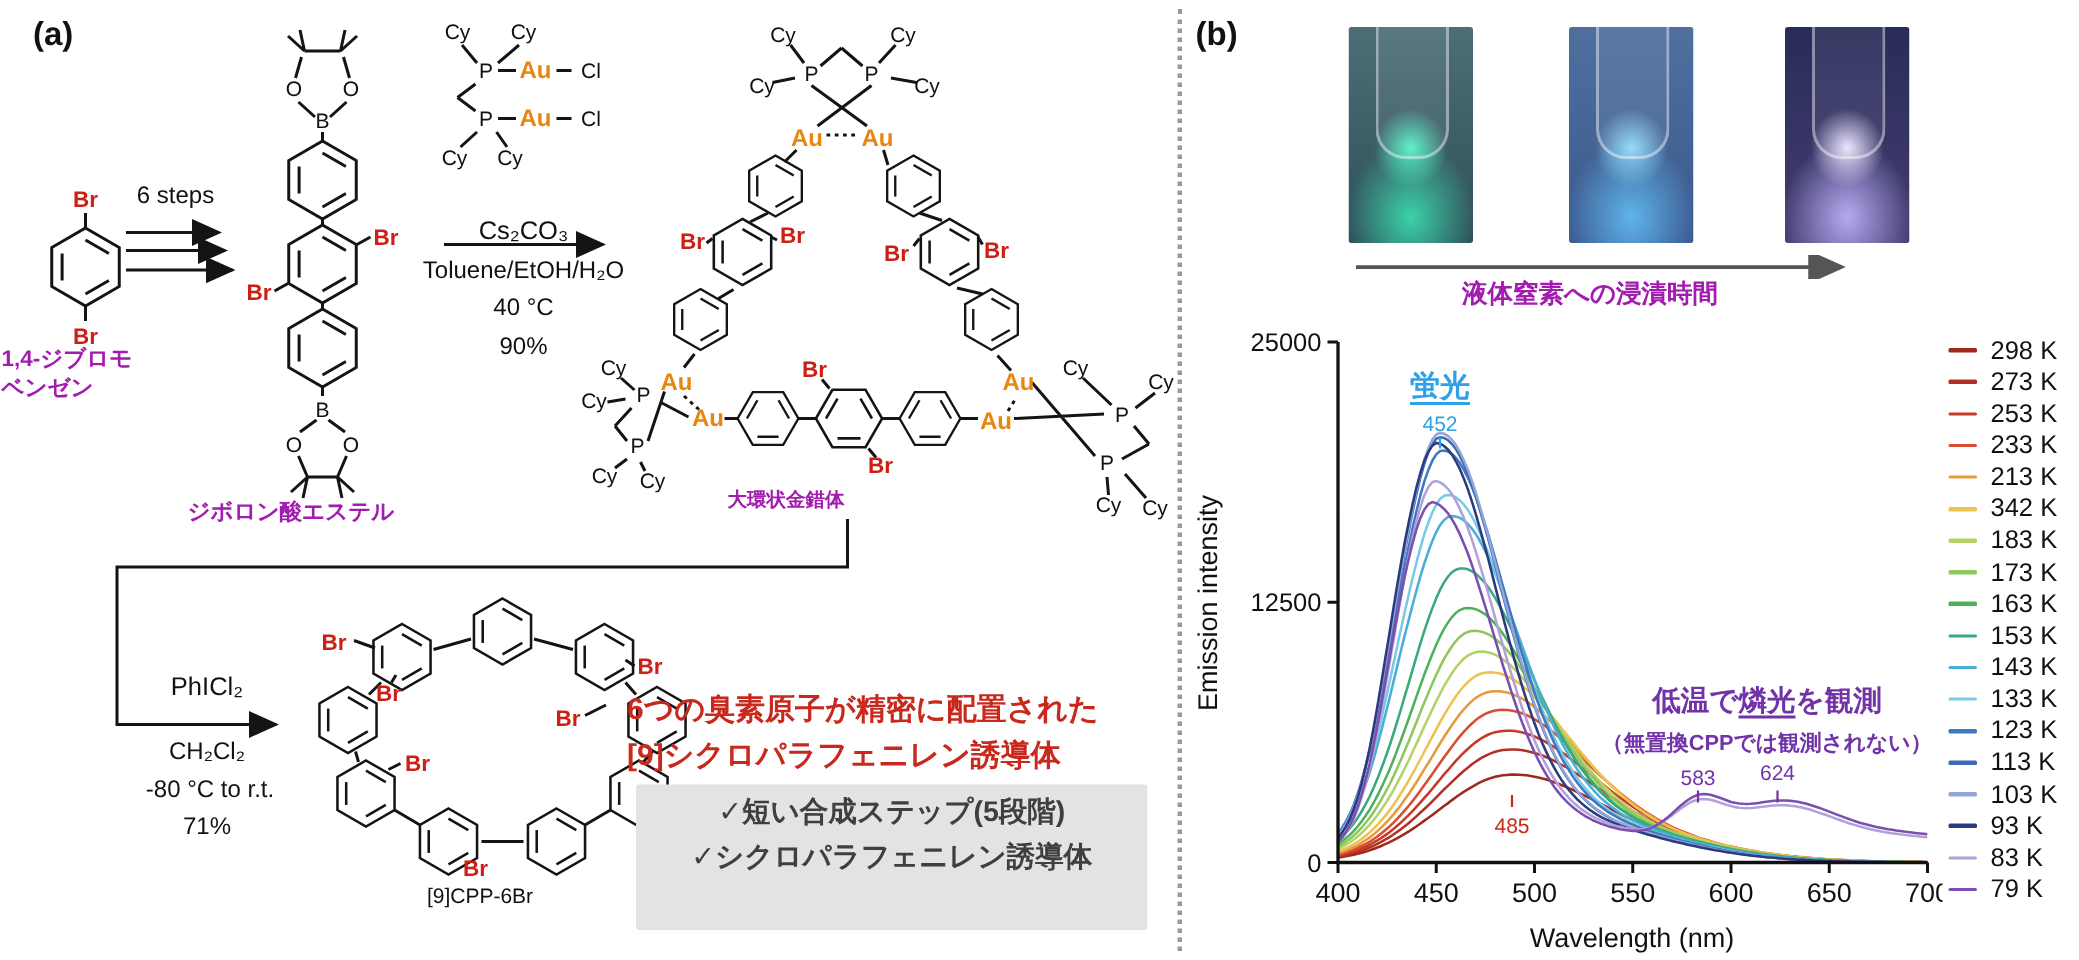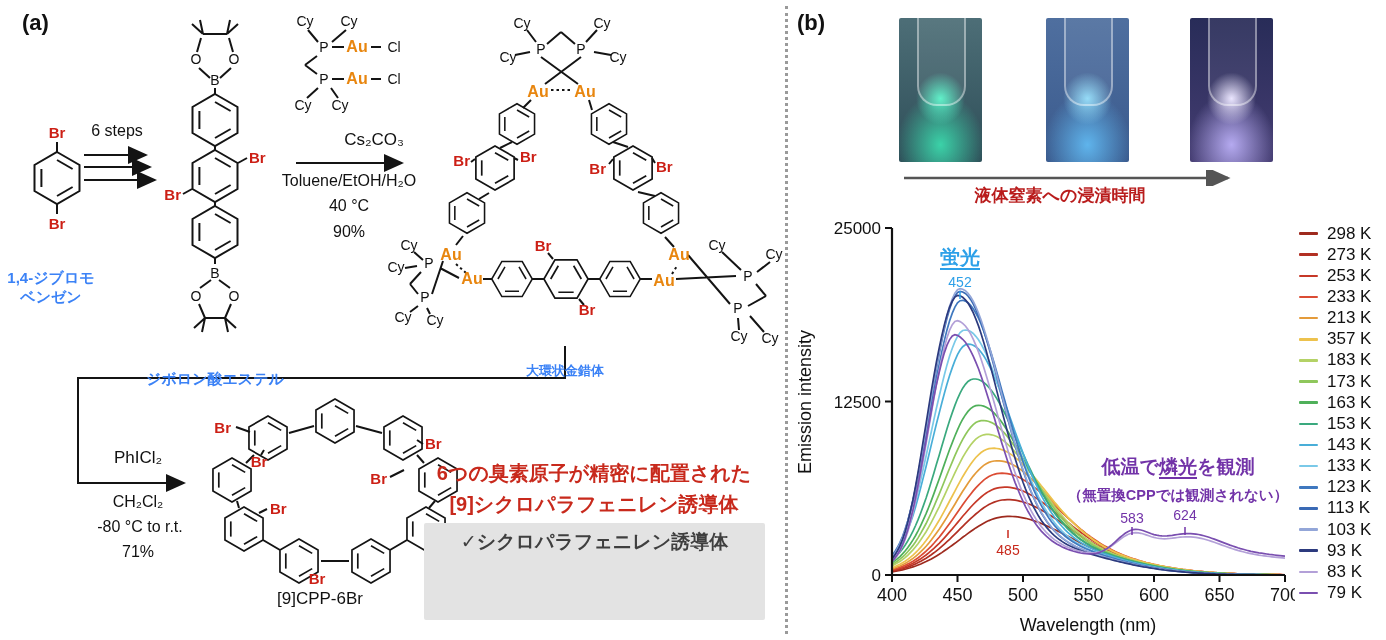"Cs₂CO₃" div.abs { text-align: right -> none; top: 130px -> 144px }
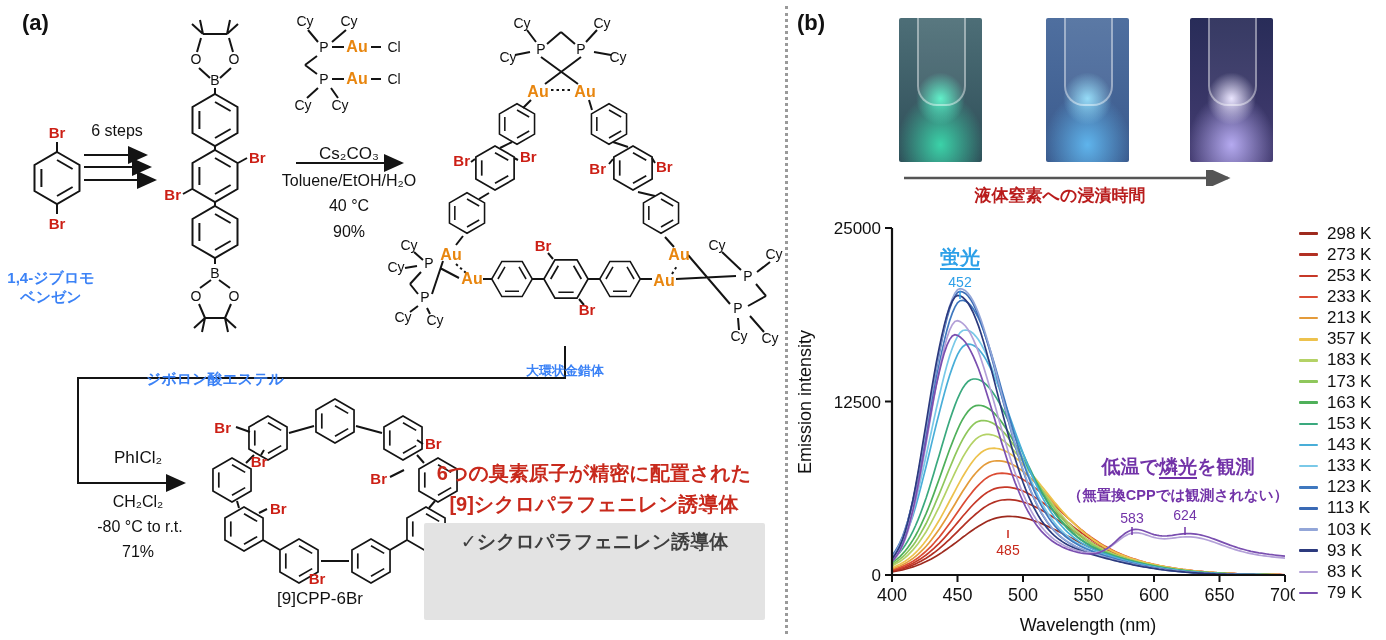"液体窒素への浸漬時間" .caption { color: #b91c1c -> #a21caf }
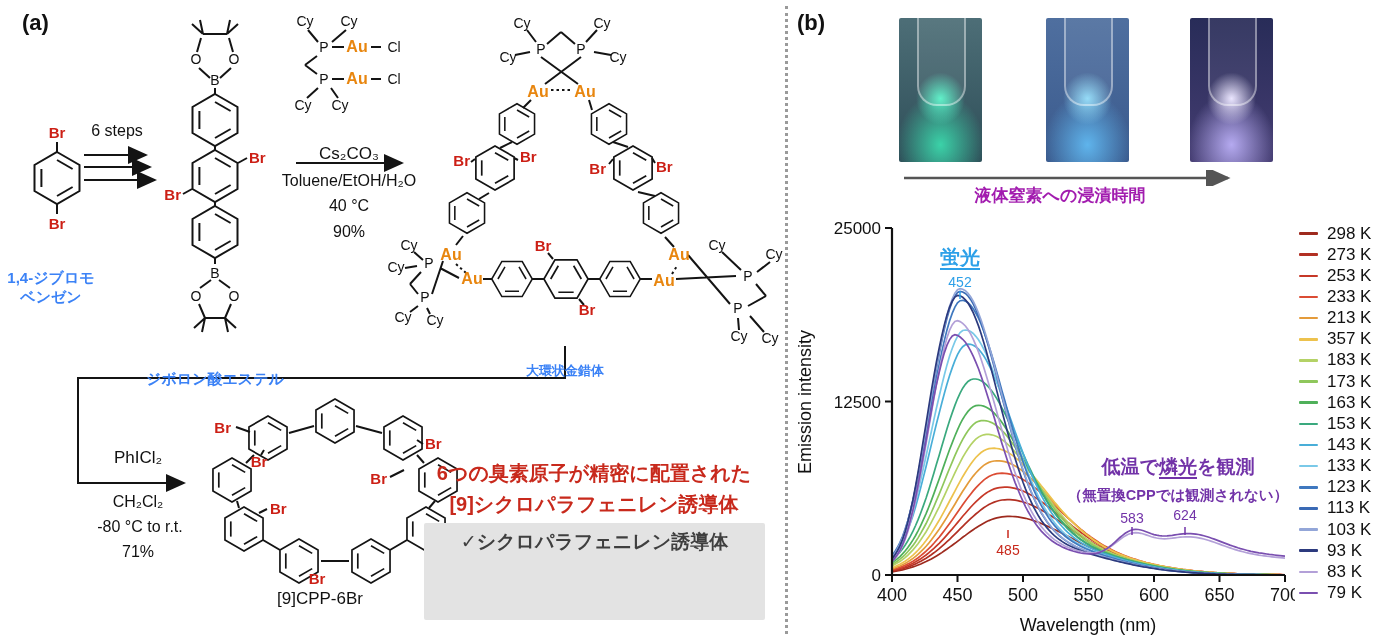"1,4-ジブロモ" .gray-name { color: #3b82f6 -> #a21caf; margin-top: 38px -> none; text-align: center -> left }
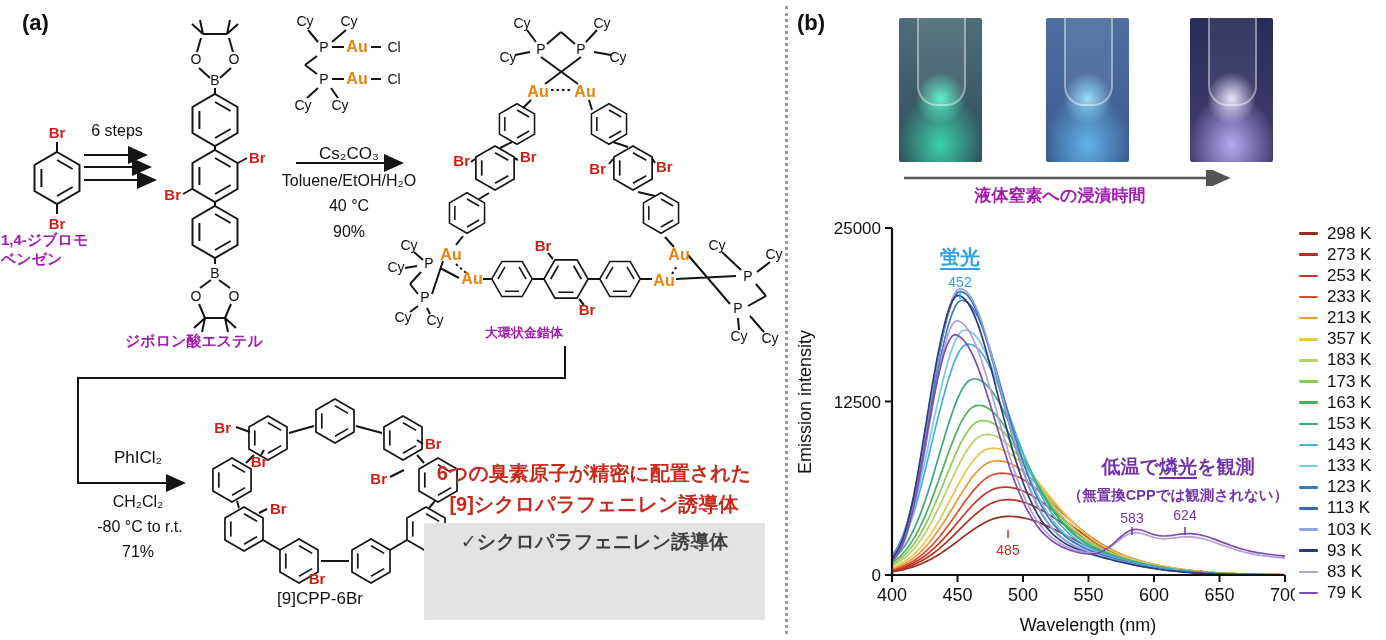"357 K" span { text: 357 -> 342 }
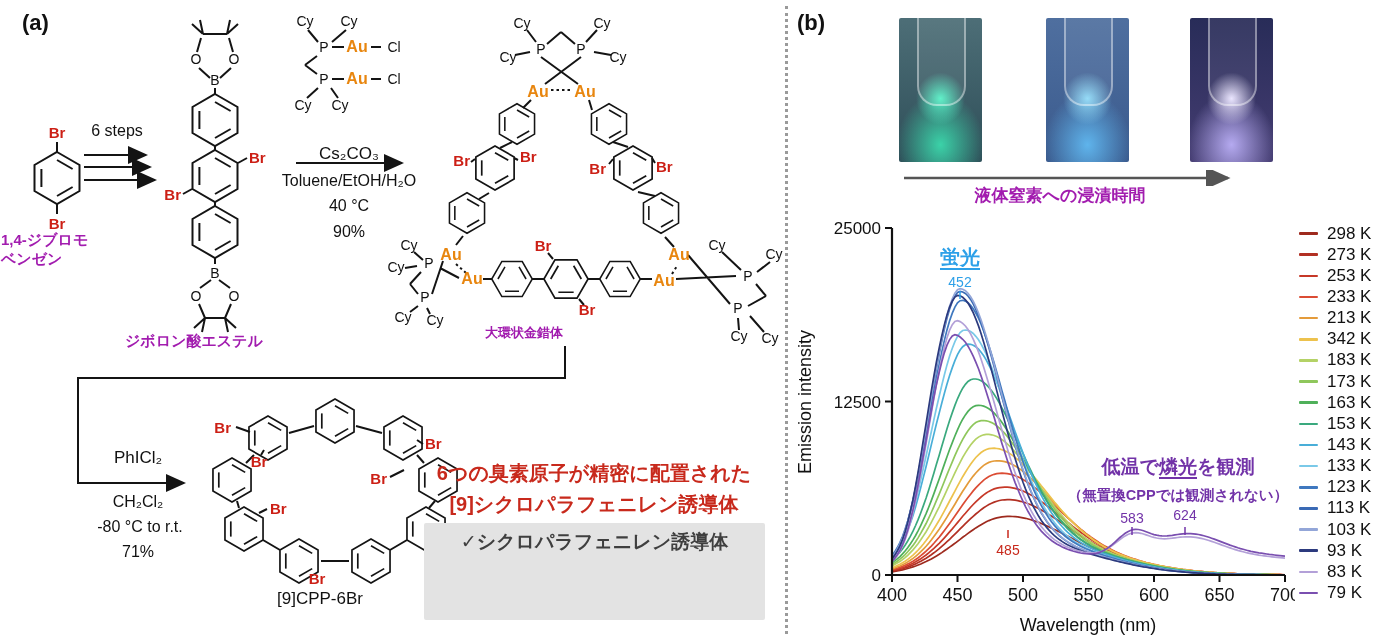"6つの臭素原子が精密に配置された" .red-title { text-align: center -> left }
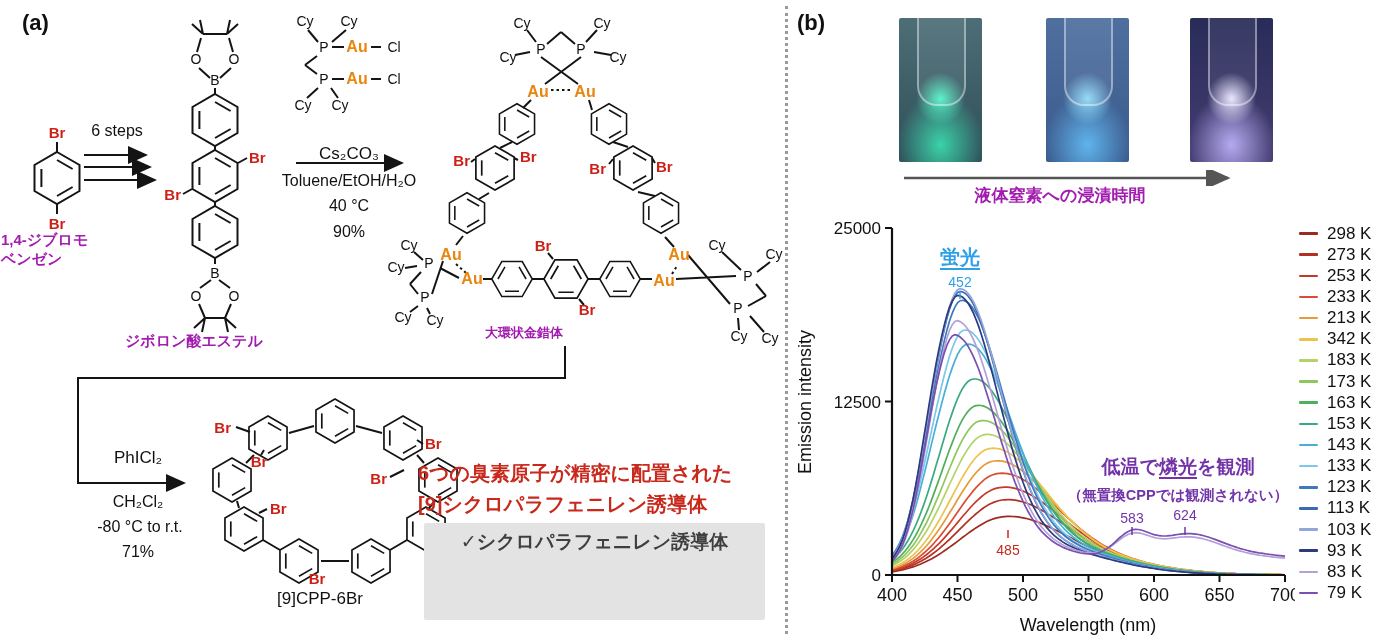"✓短い合成ステップ(5段階)" div { html: none -> <div>✓短い合成ステップ(5段階)</div> }
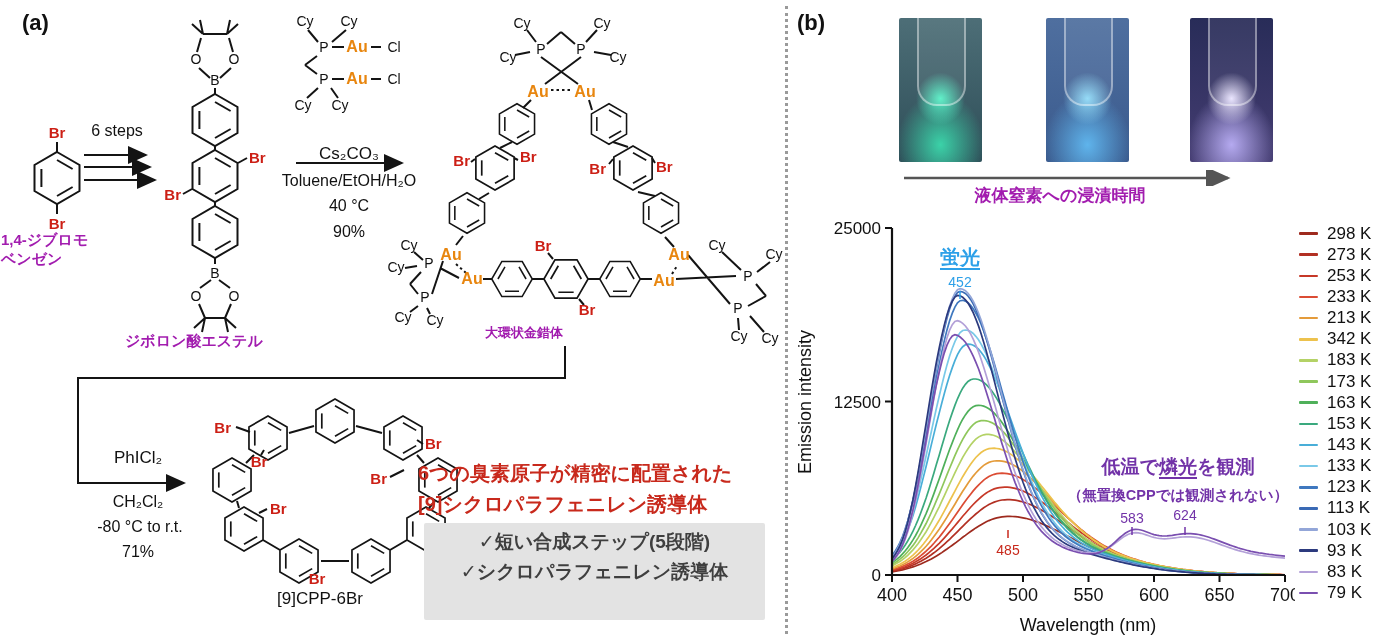"[9]CPP-6Br" div.abs { font-size: 17px -> 14px }
